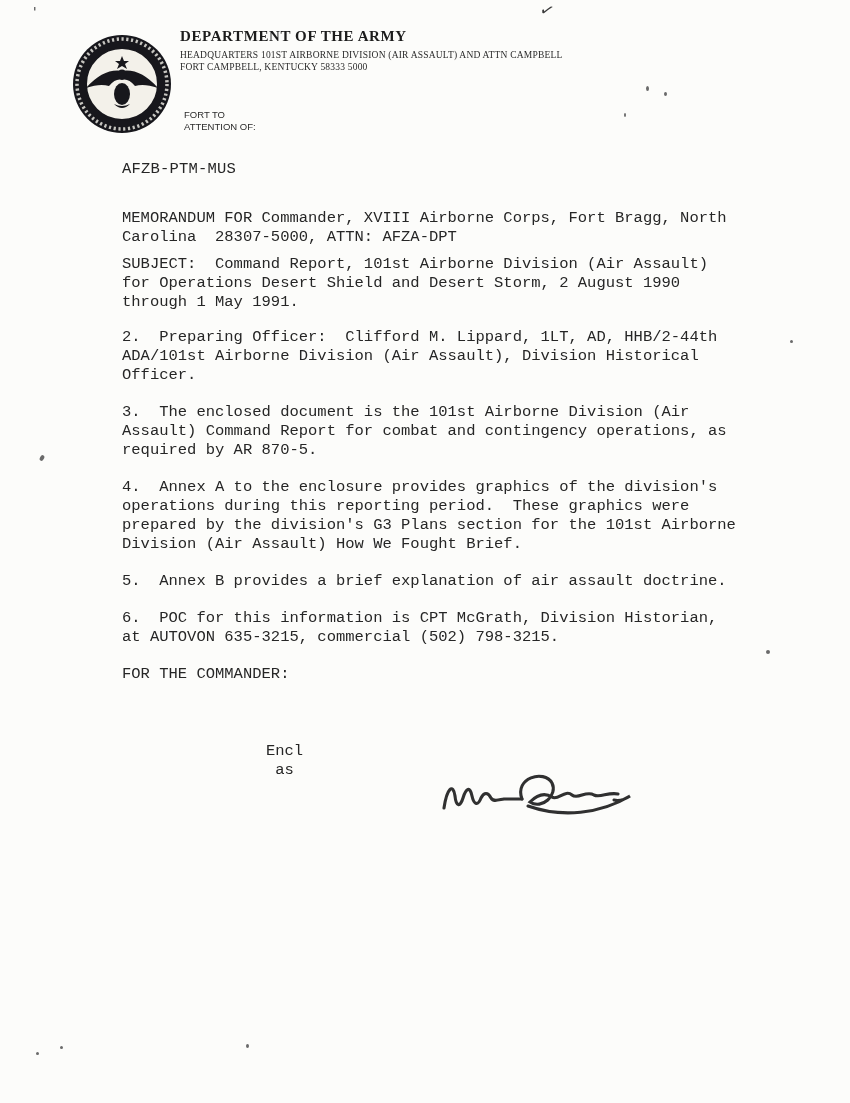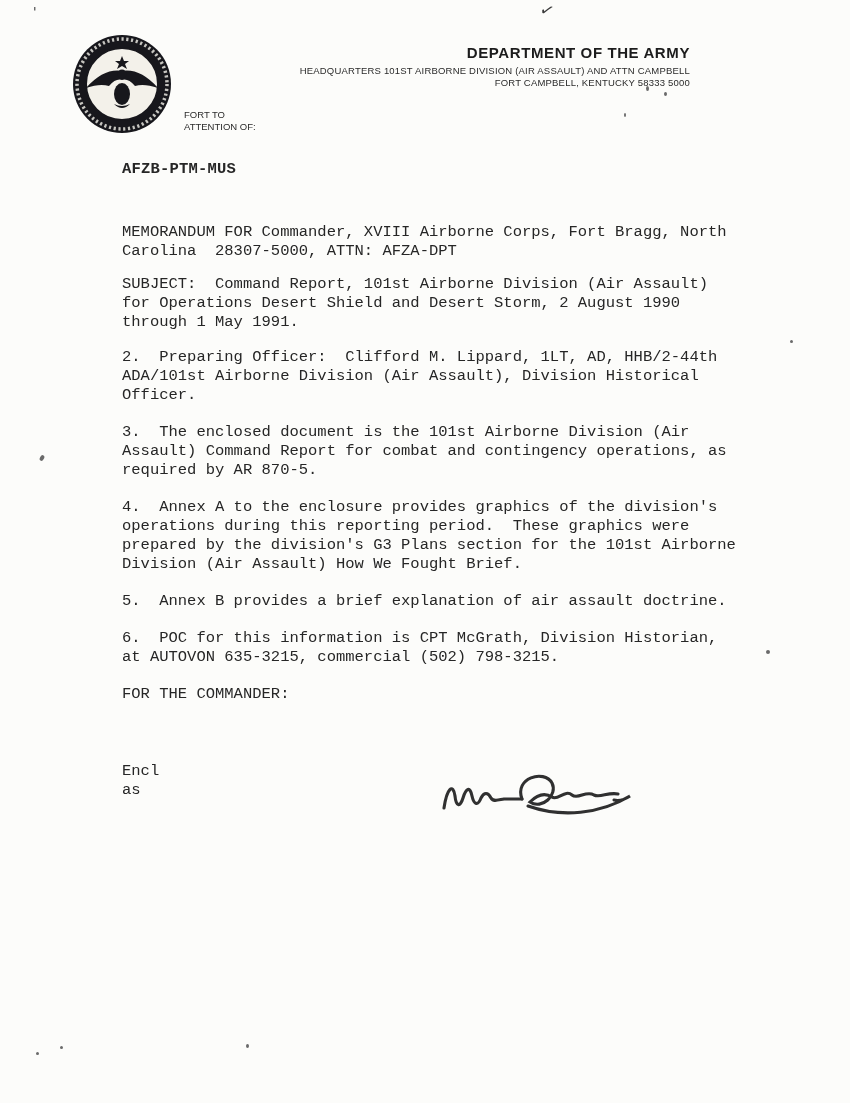"DEPARTMENT OF THE ARMY" .letterhead { font-family: Liberation Sans, sans-serif -> Liberation Serif, serif; text-align: right -> left; top: 44px -> 28px }
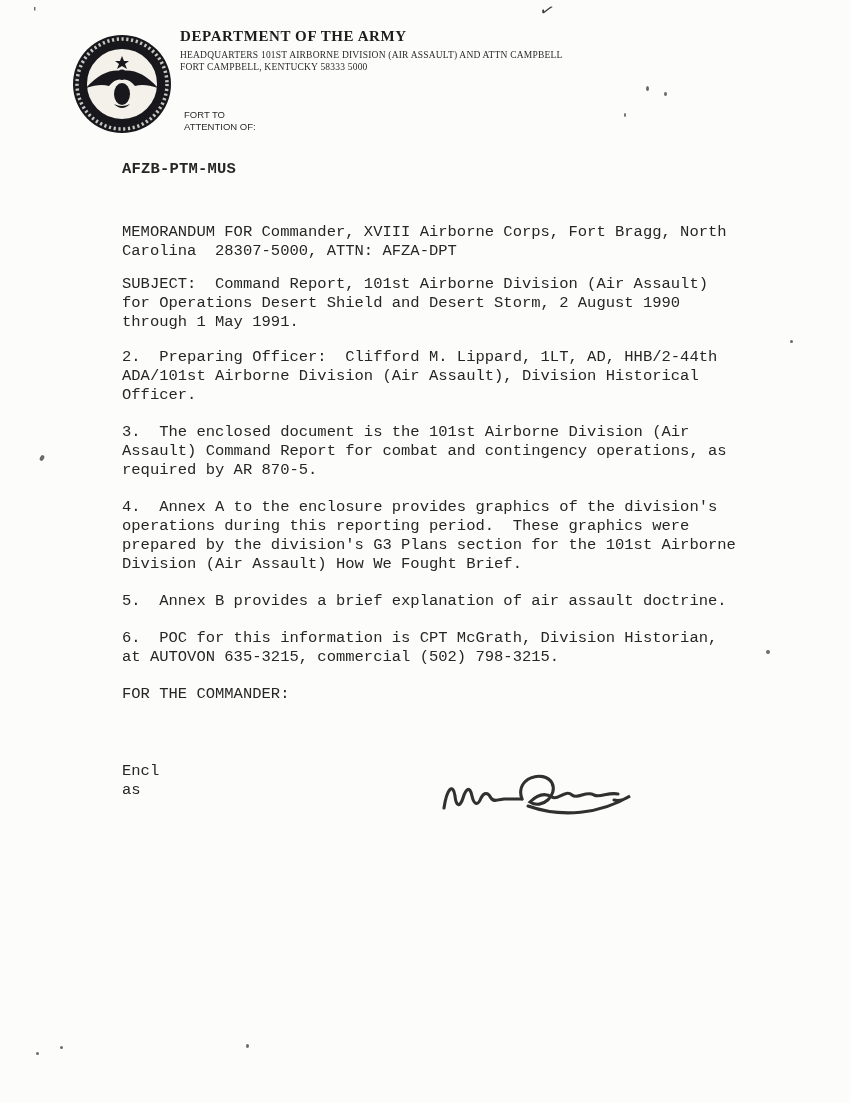"AFZB-PTM-MUS" .office-symbol { font-weight: bold -> normal; margin-bottom: 44px -> 30px }
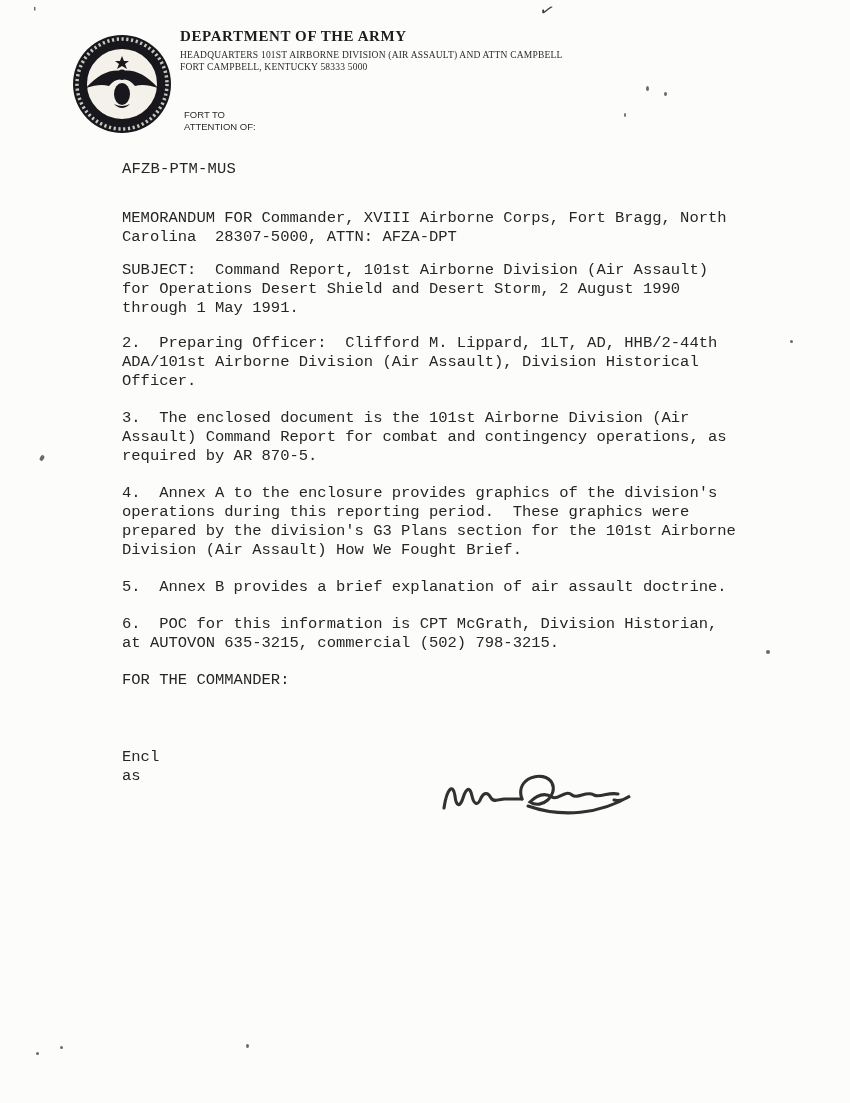"MEMORANDUM FOR Commander, XVIII Airborne" .memo-for { margin-bottom: 14px -> 8px }
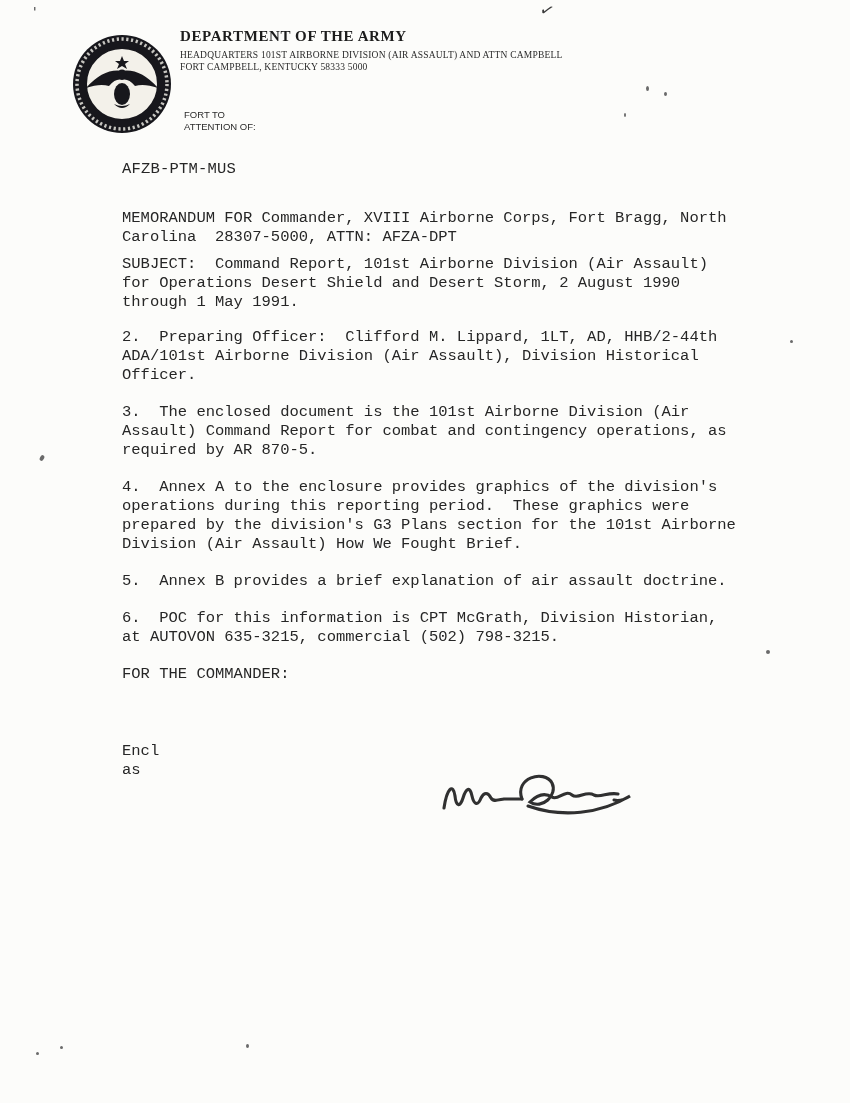"Encl" .sig-row { text-align: none -> center }
